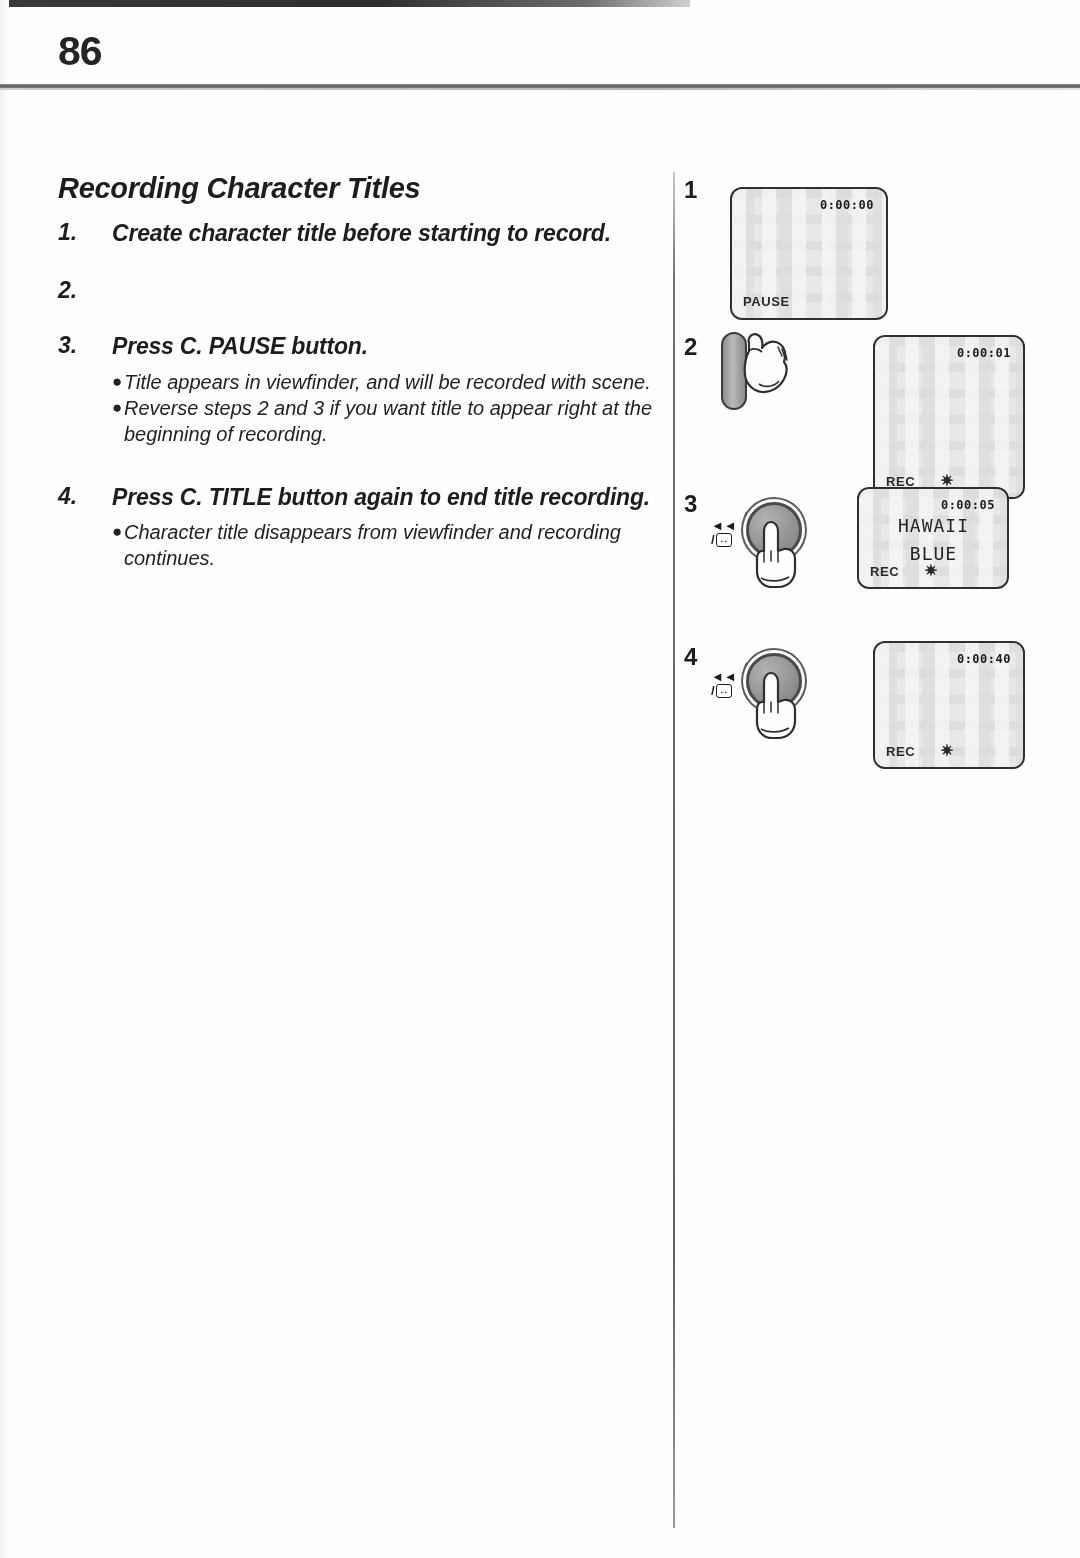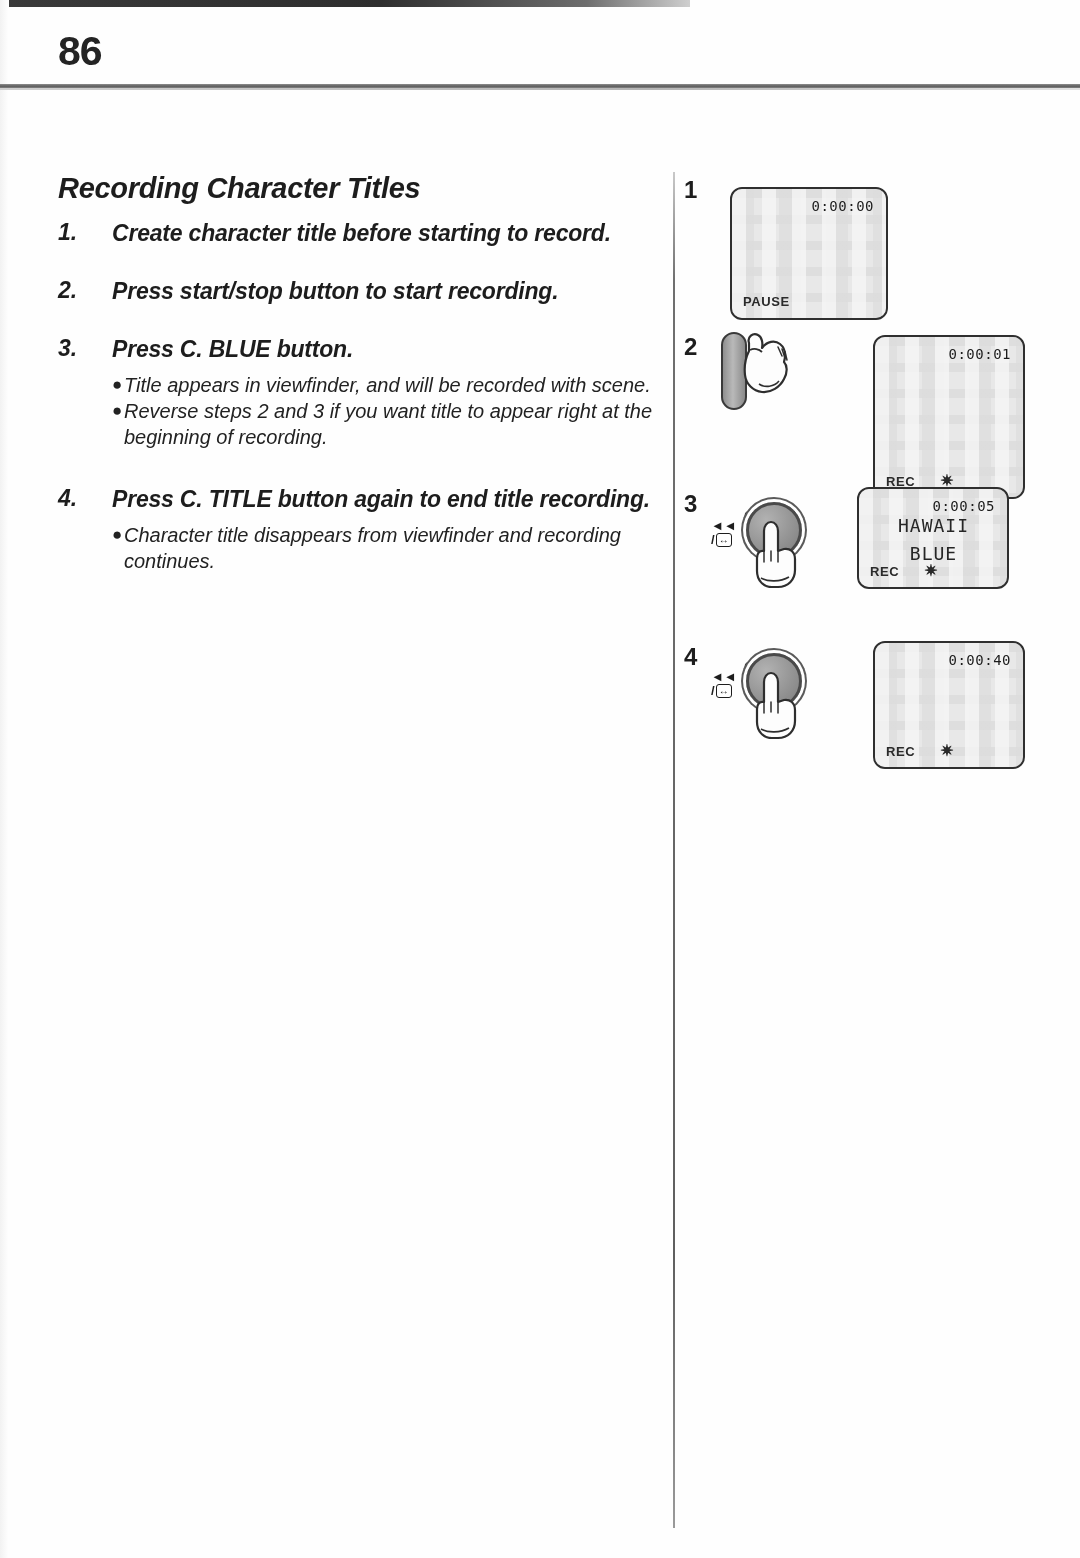"0:00:00" .timecode { font-size: 14px -> 12px; font-weight: normal -> bold }
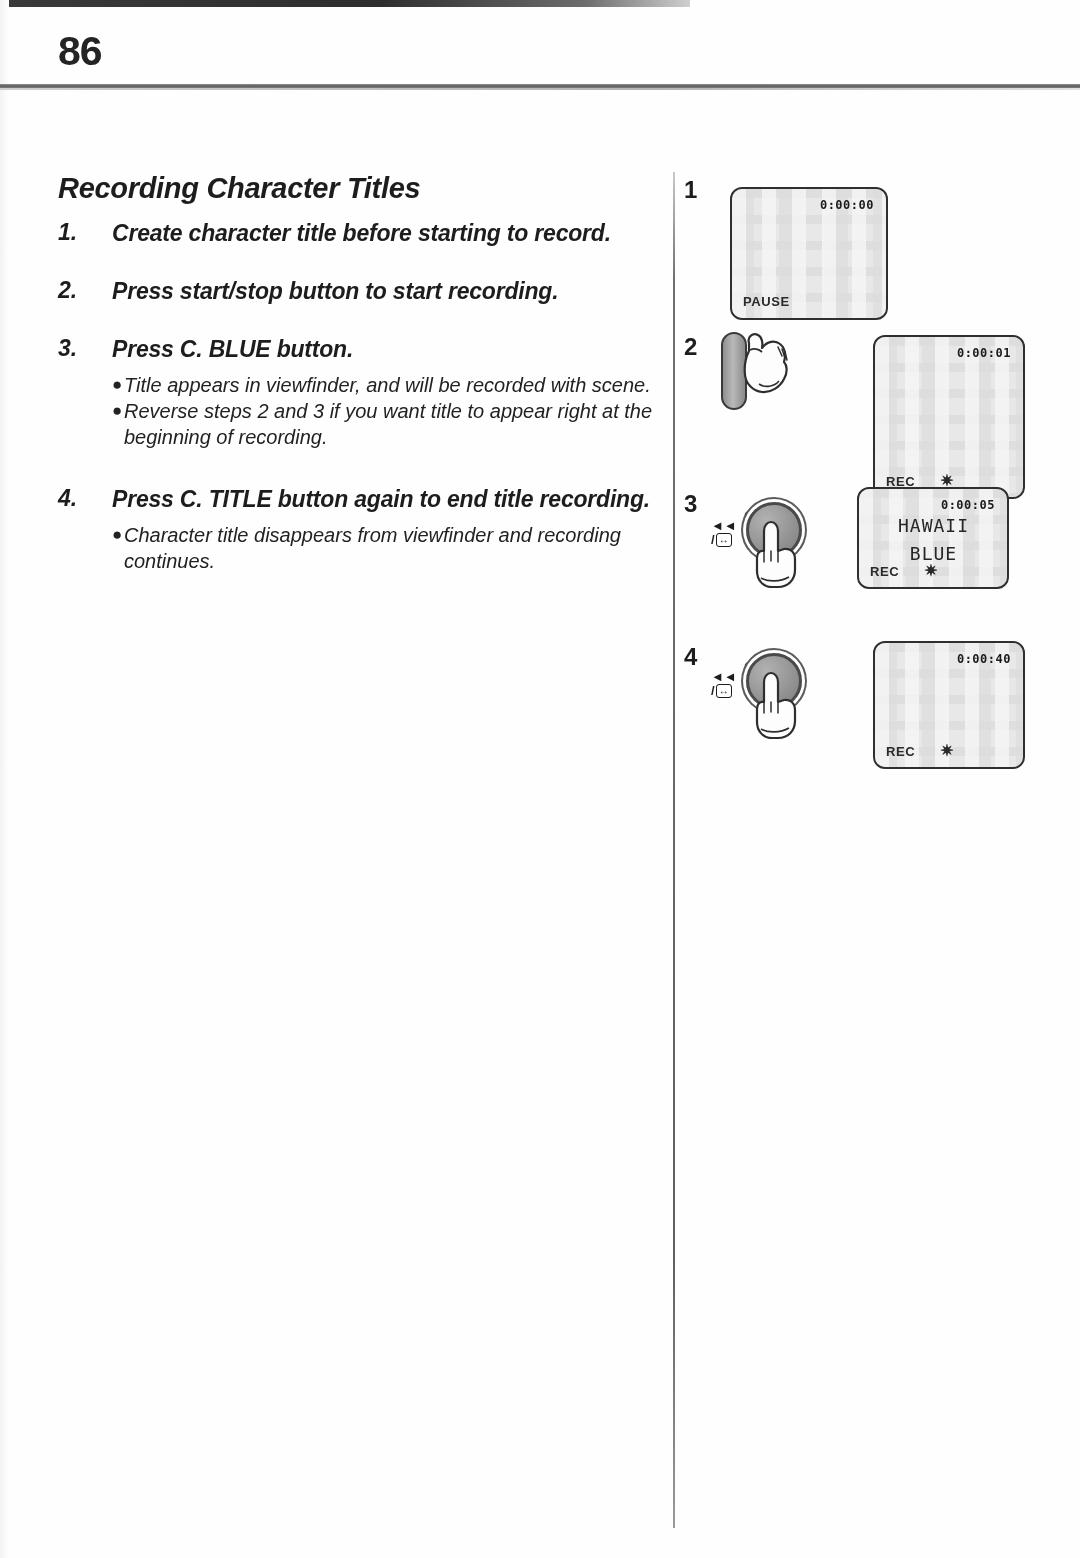"Press start/stop button to start" div.step-text { html: <div>Press start/stop button to start recording.</div> -> none }
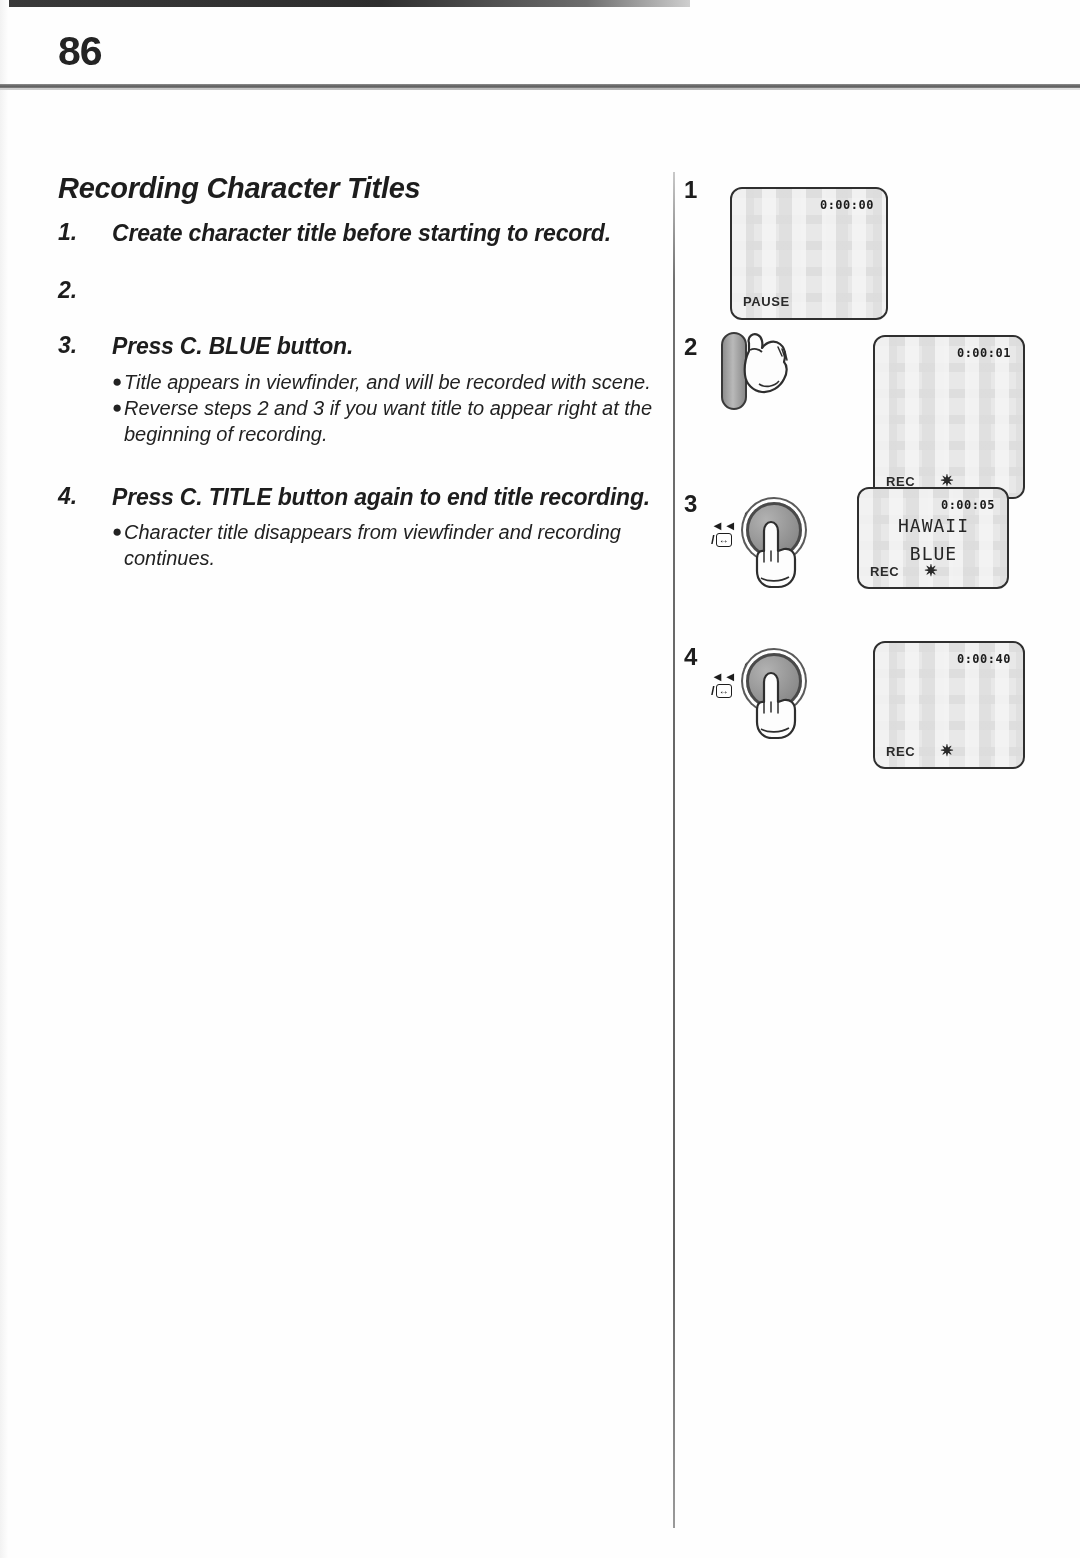"Press C. BLUE button." div.step-text { text: BLUE -> PAUSE }
